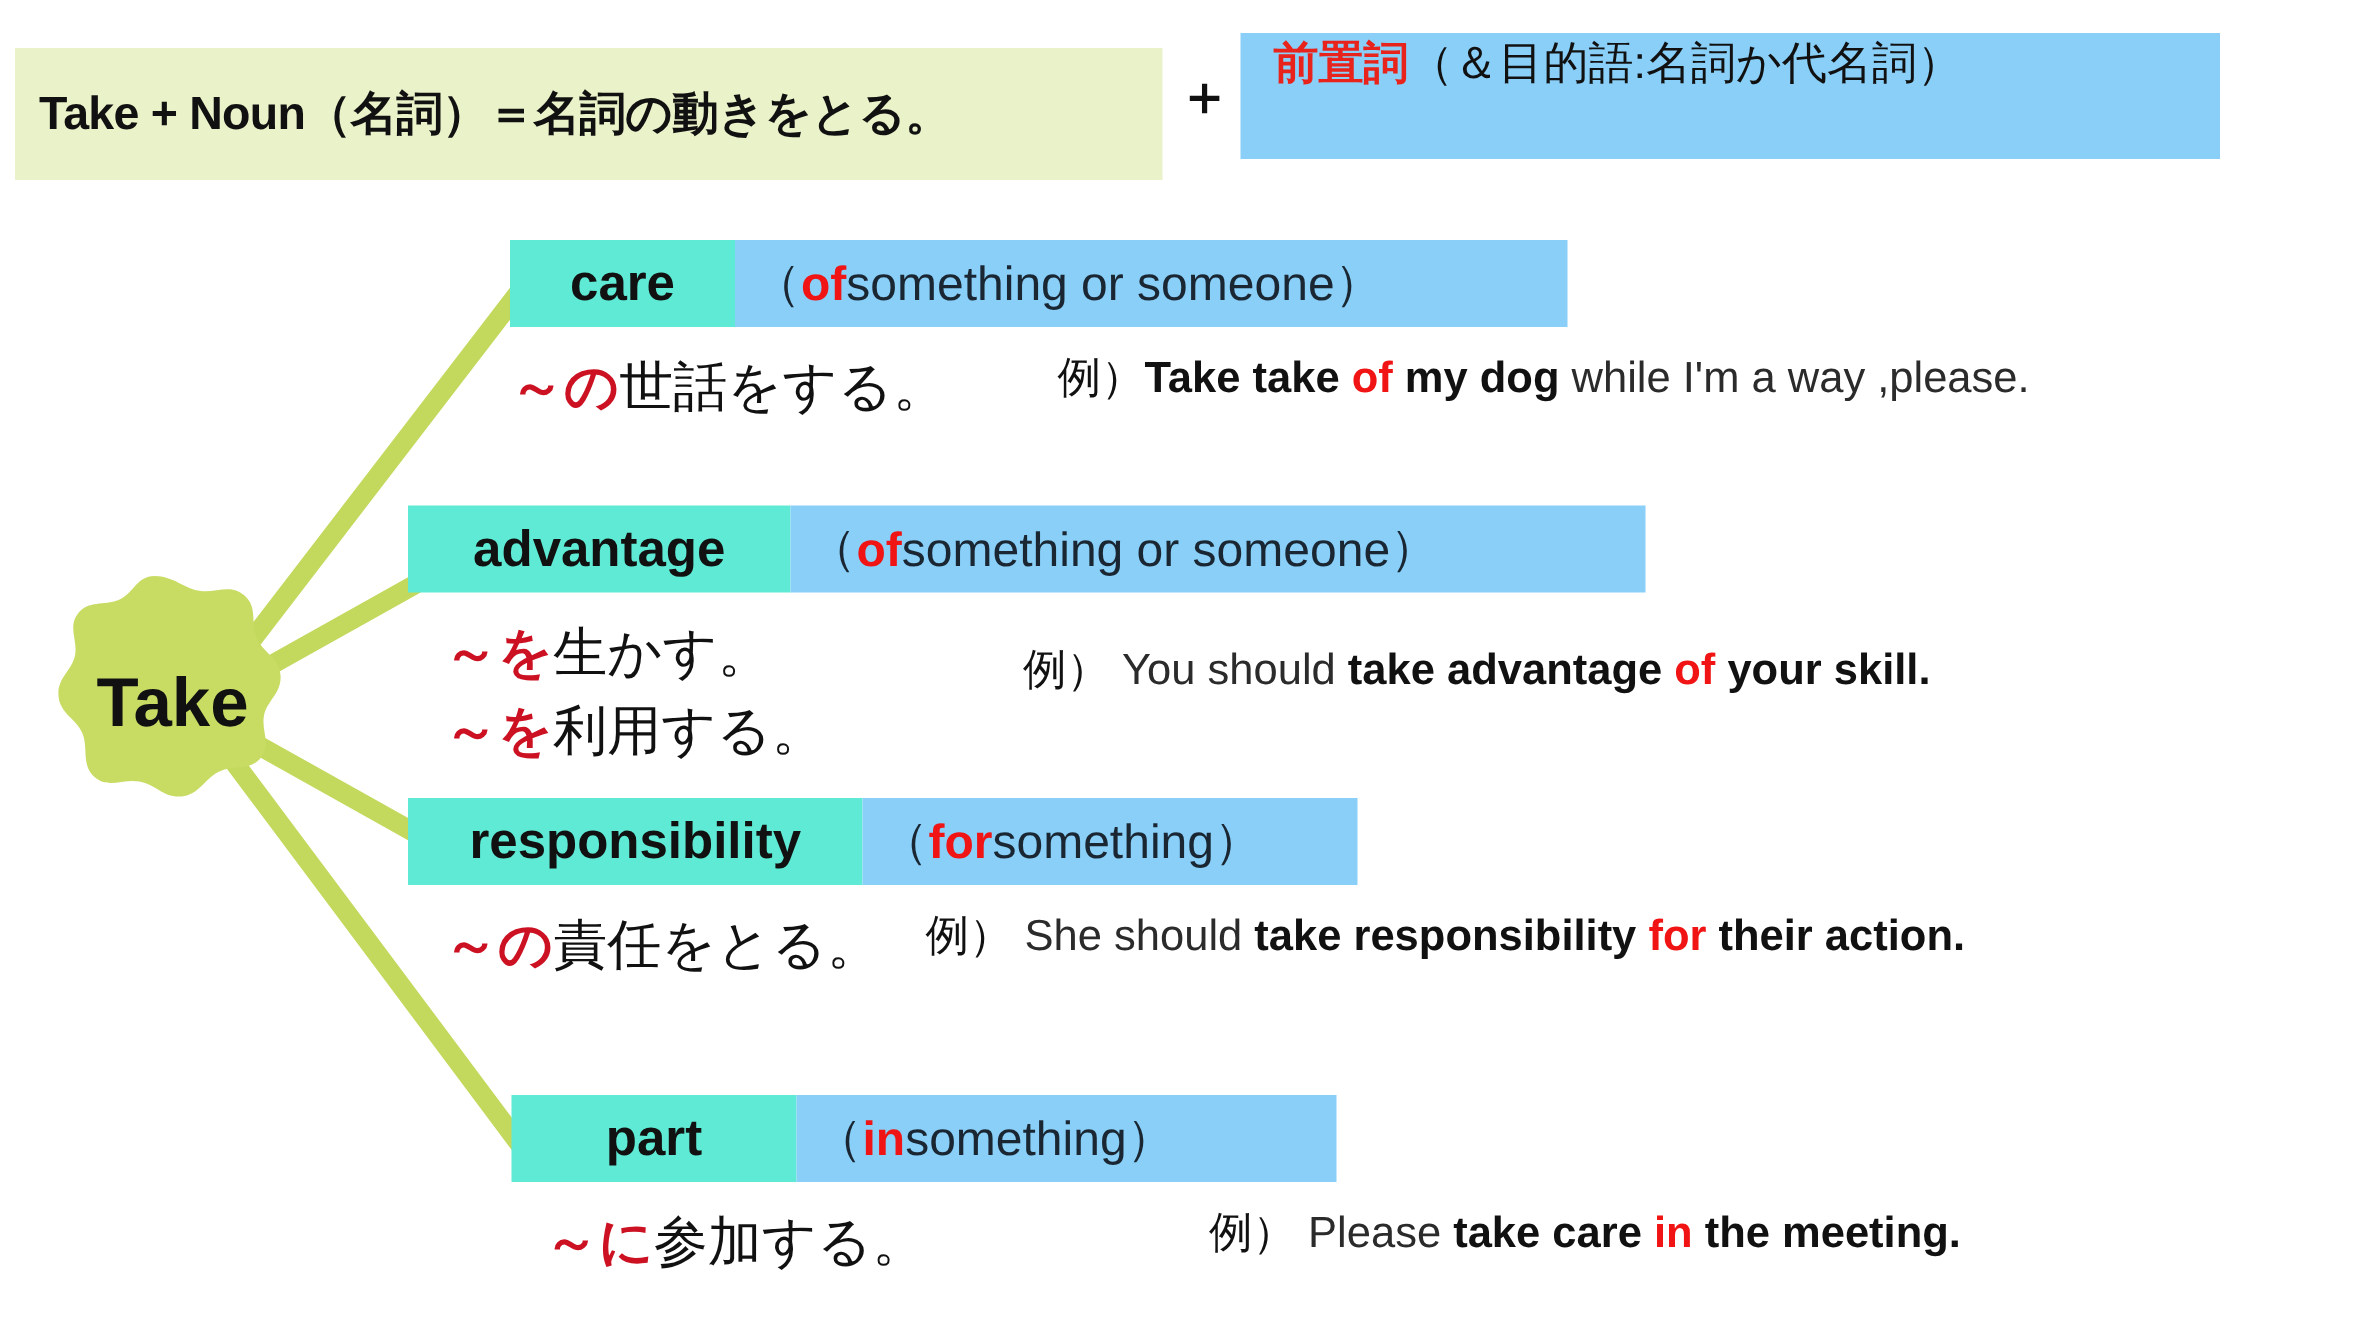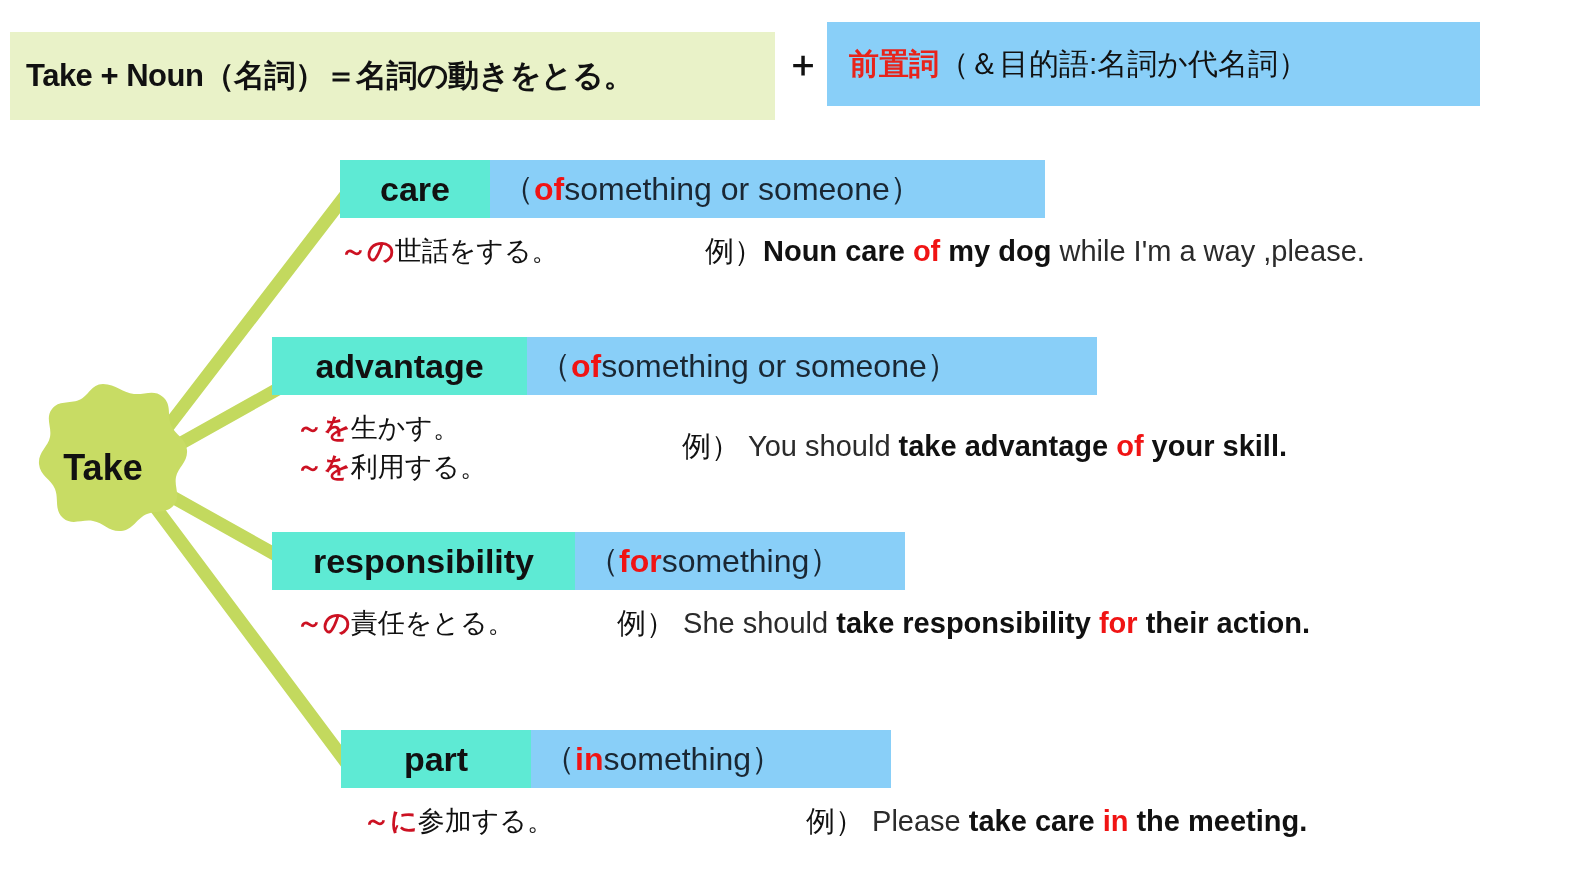"前置詞（＆目的語:名詞か代名詞）" .hdr-blue { align-items: center -> flex-start }
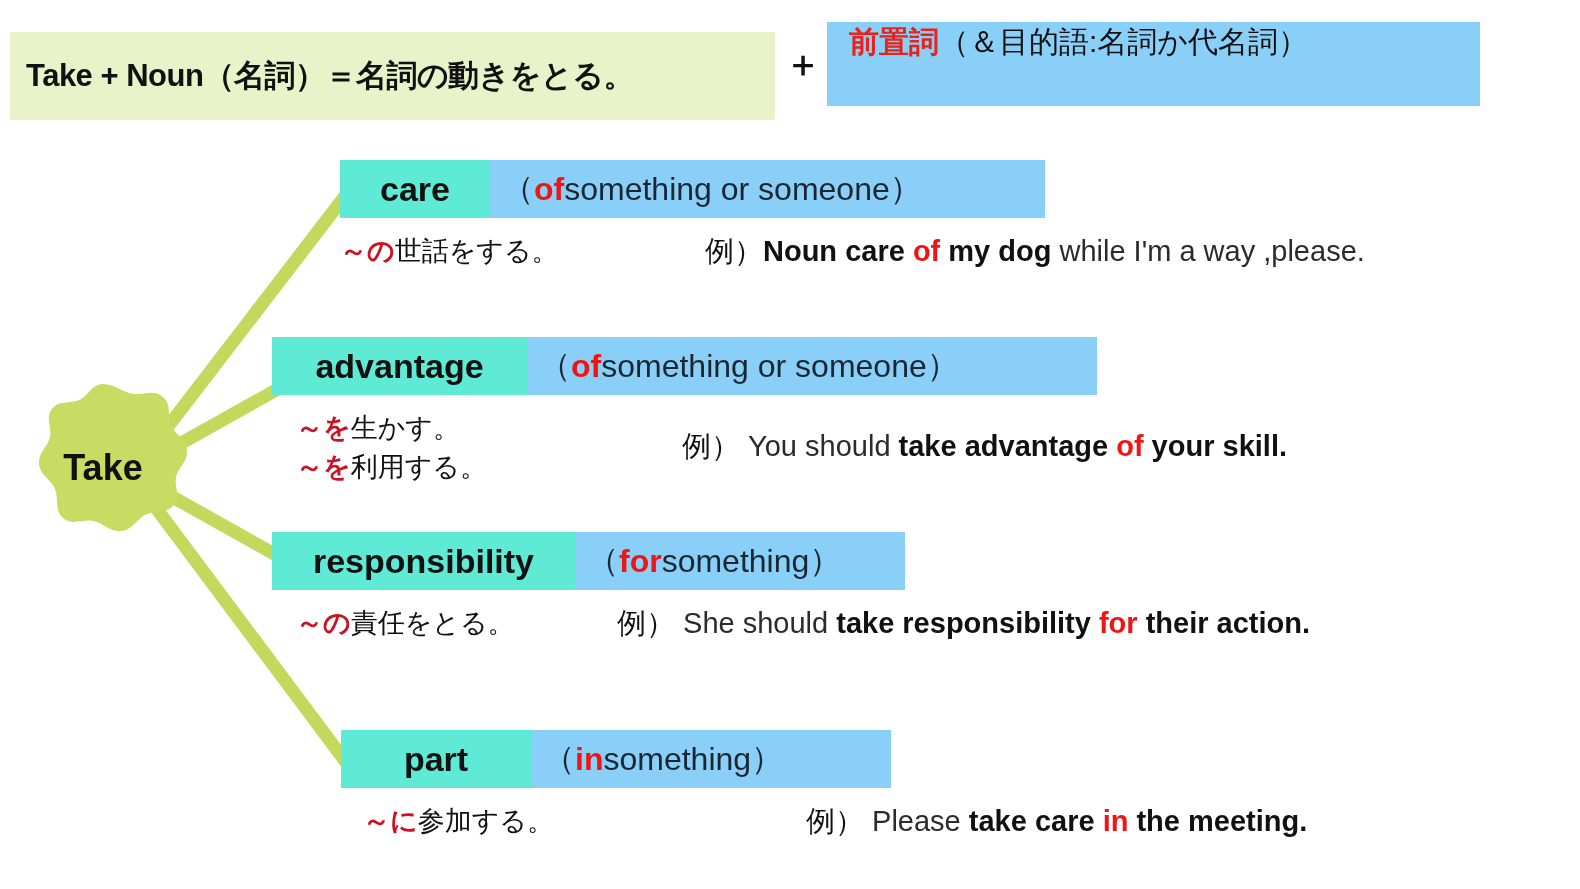"～の世話をする。" .jp-block { font-size: 27px -> 36px }
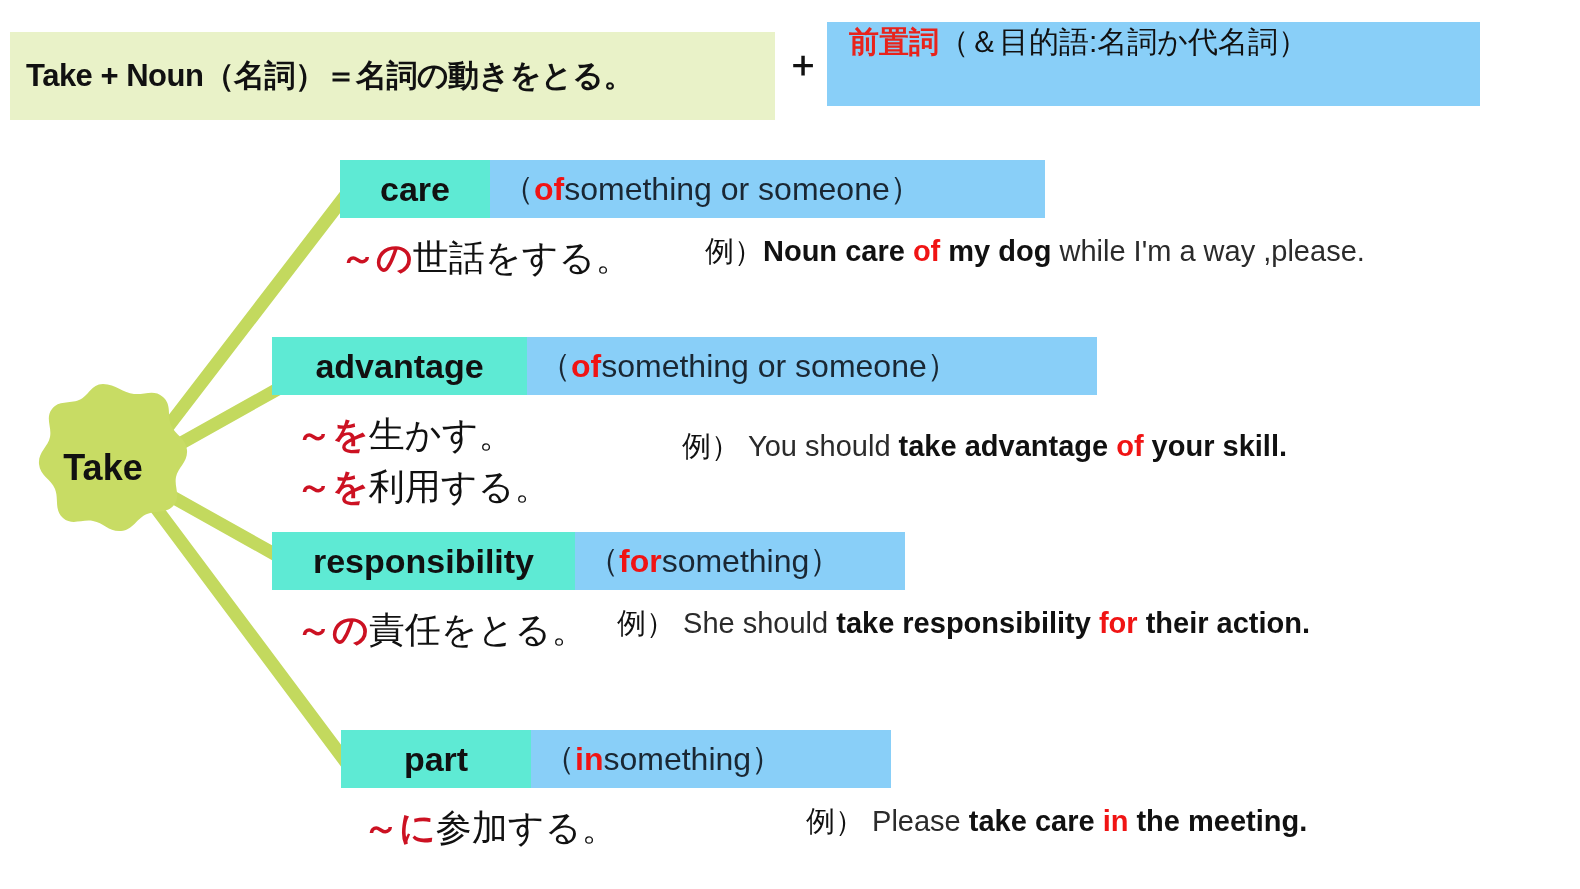"Noun care" span.bold { text: Noun care -> Take take }
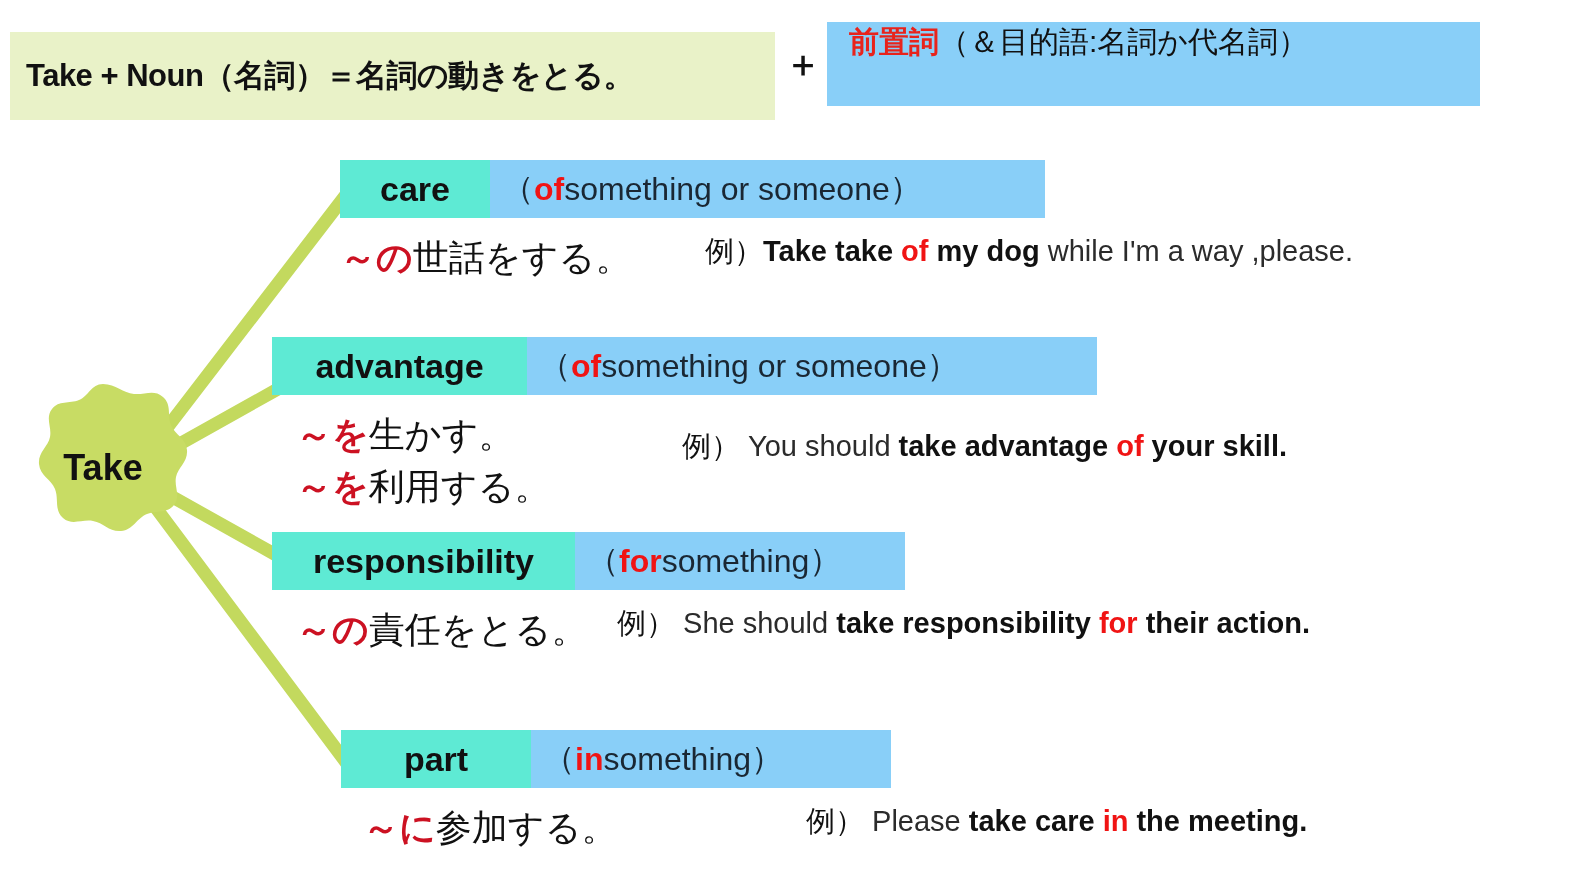"Take" .take-label { font-size: 36px -> 46px; left: 0 -> 12px }
